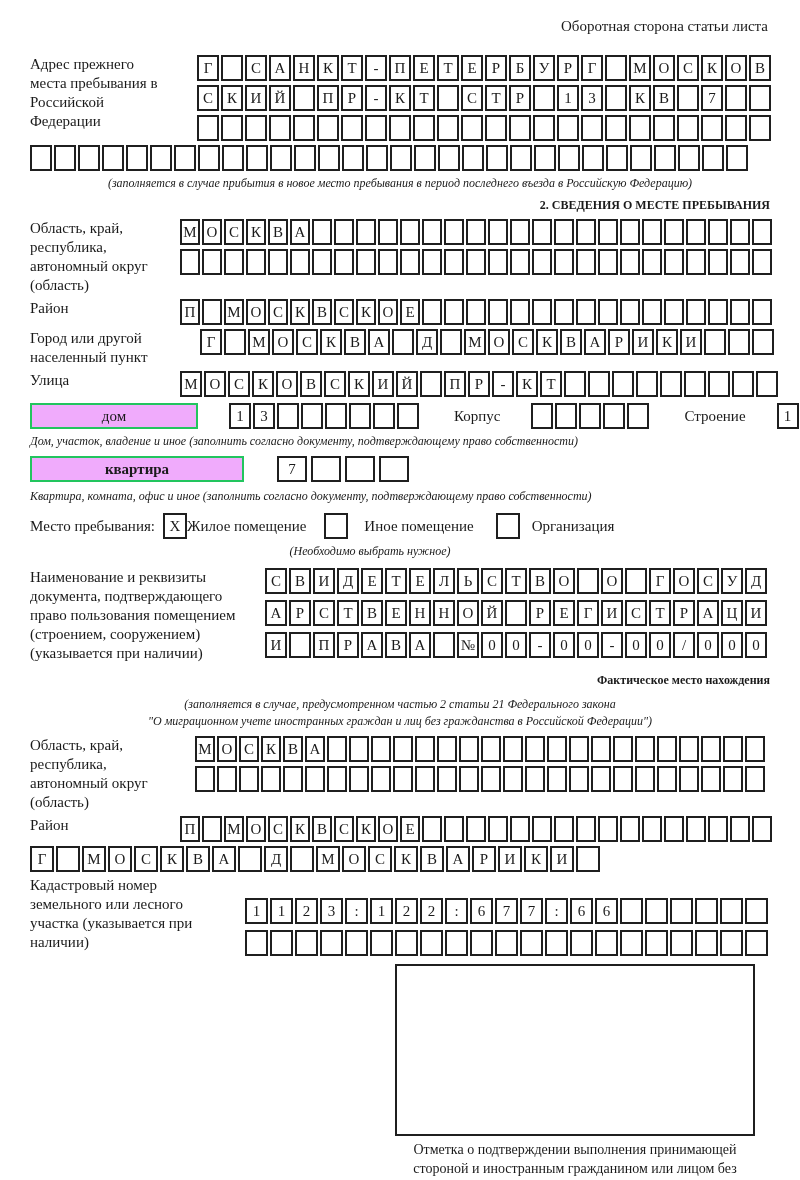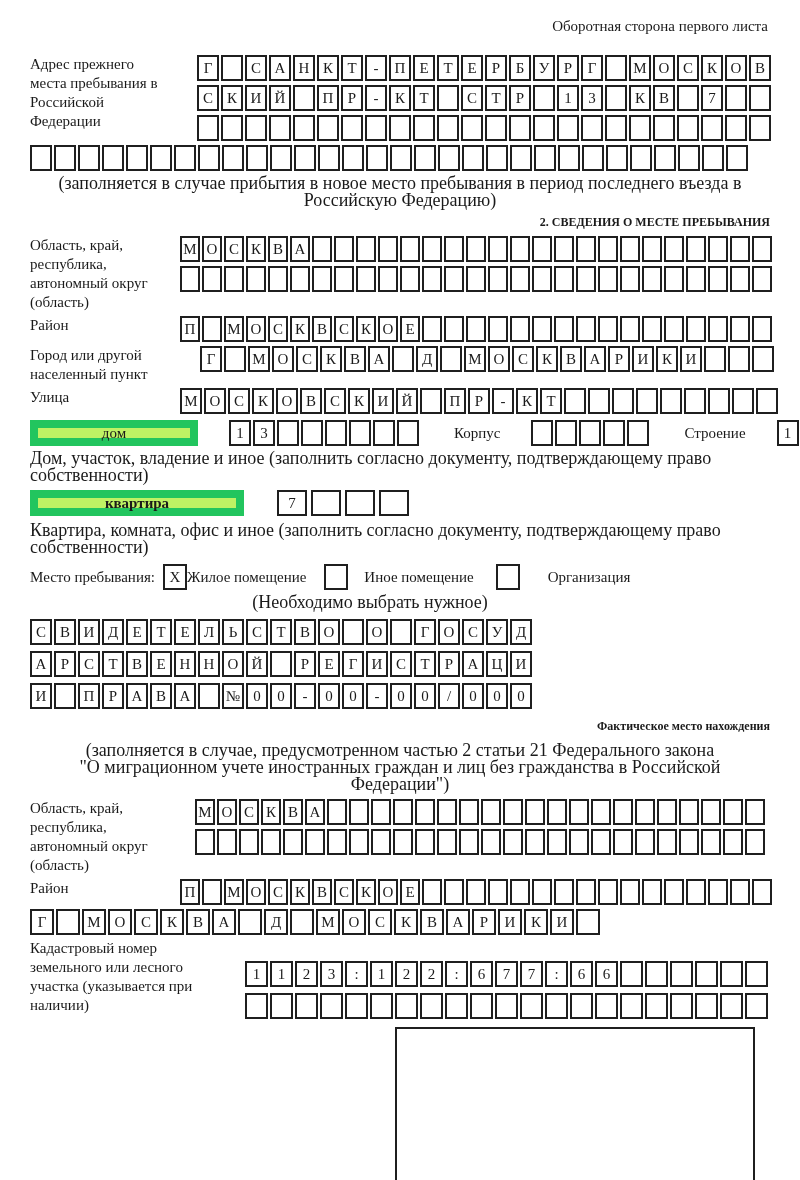"Оборотная сторона первого листа" div.hdr-note { text: первого -> статьи }
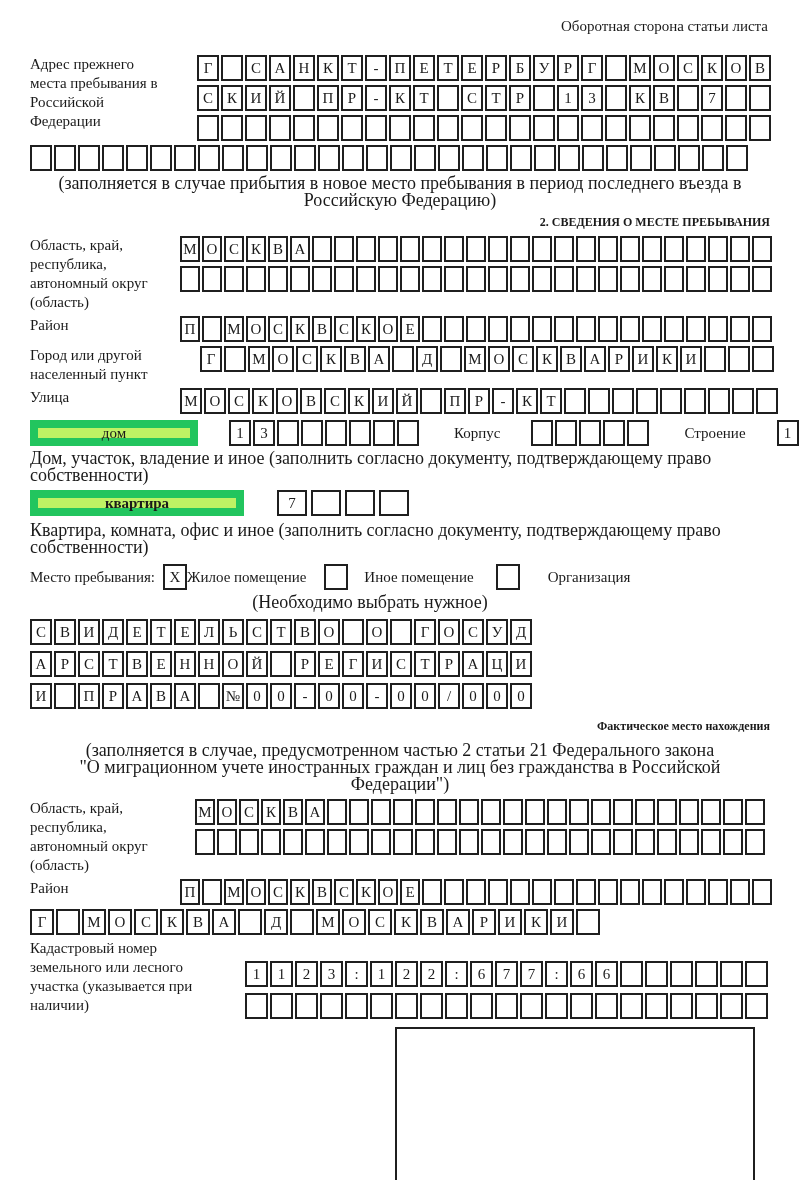"(заполняется в случае прибытия в" .caption { font-size: 18px -> 12px; font-style: none -> italic }
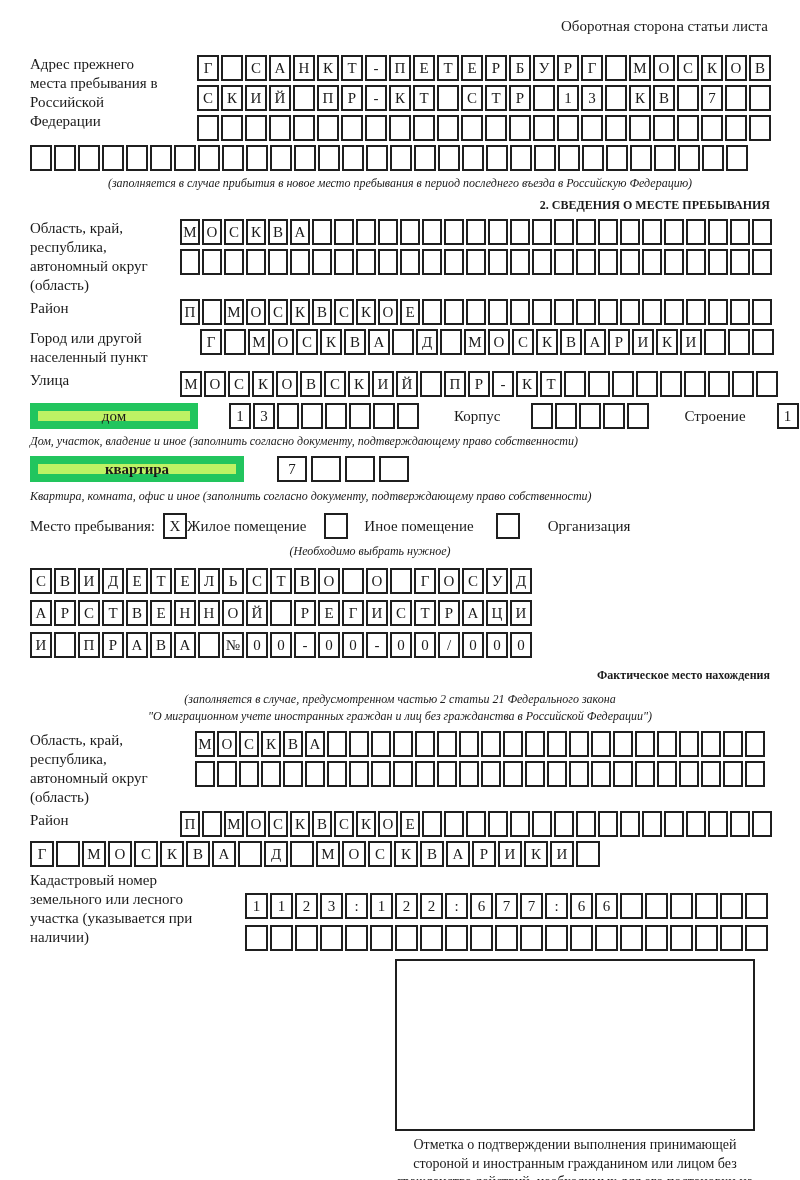"дом" .widebox { background: #bef264 -> #f0abfc; border: 8px solid #22c55e -> 2px solid #22c55e }
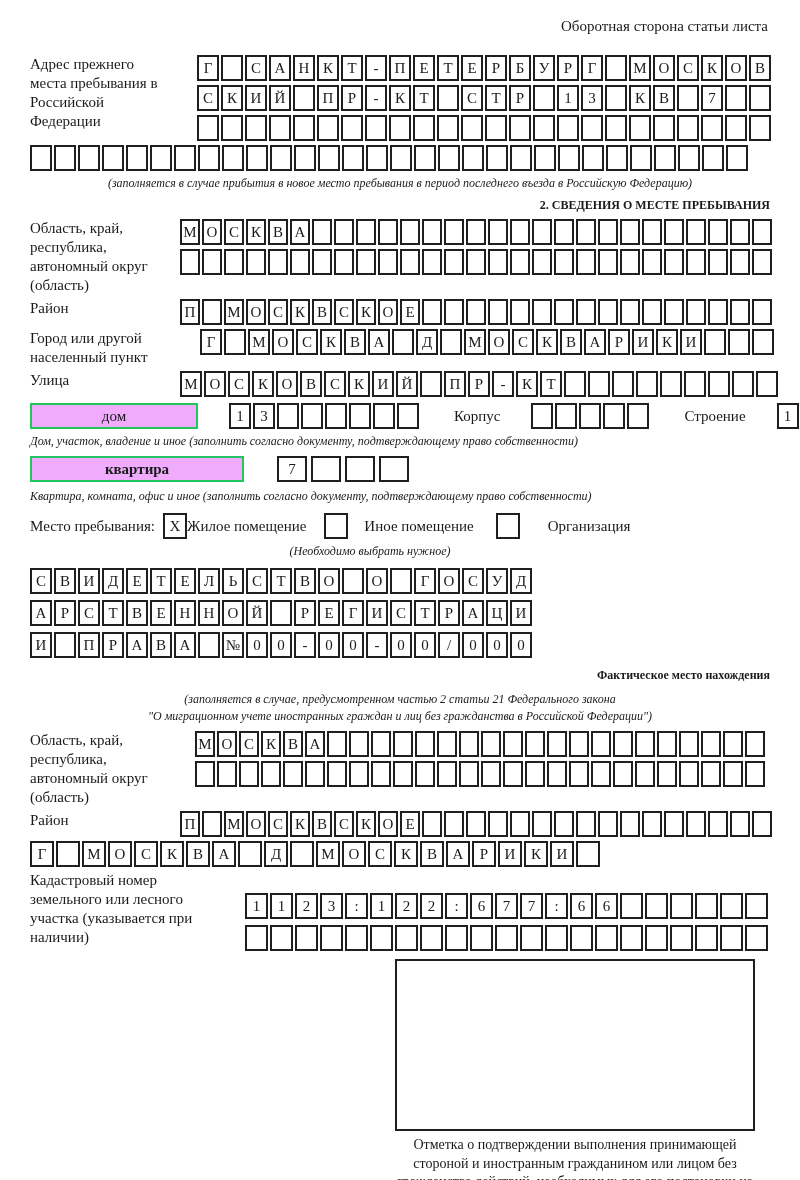"Организация" span.lbl { margin-left: 28px -> 12px }
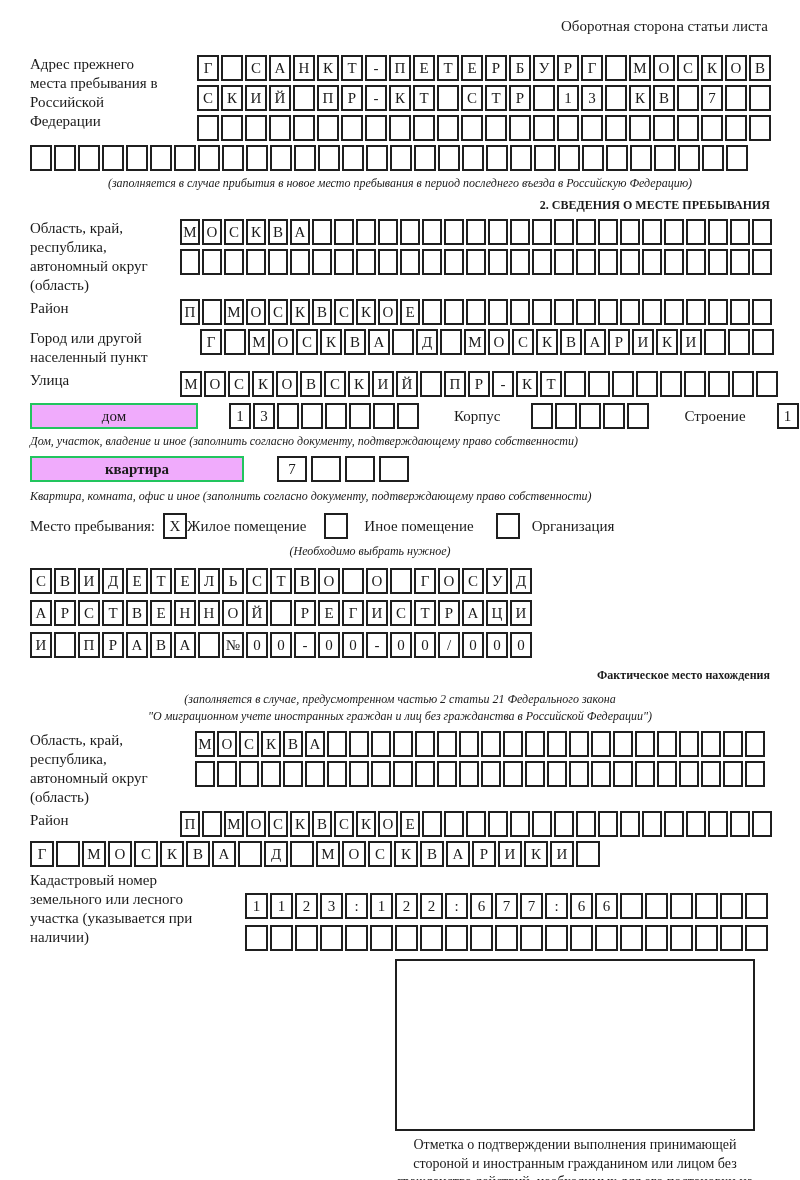"Наименование и реквизиты документа," div.lbl { html: none -> <div>Наименование и реквизиты документа, подтверждающего право пользования помещением (строением, сооружением) (указывается при наличии)</div> }
